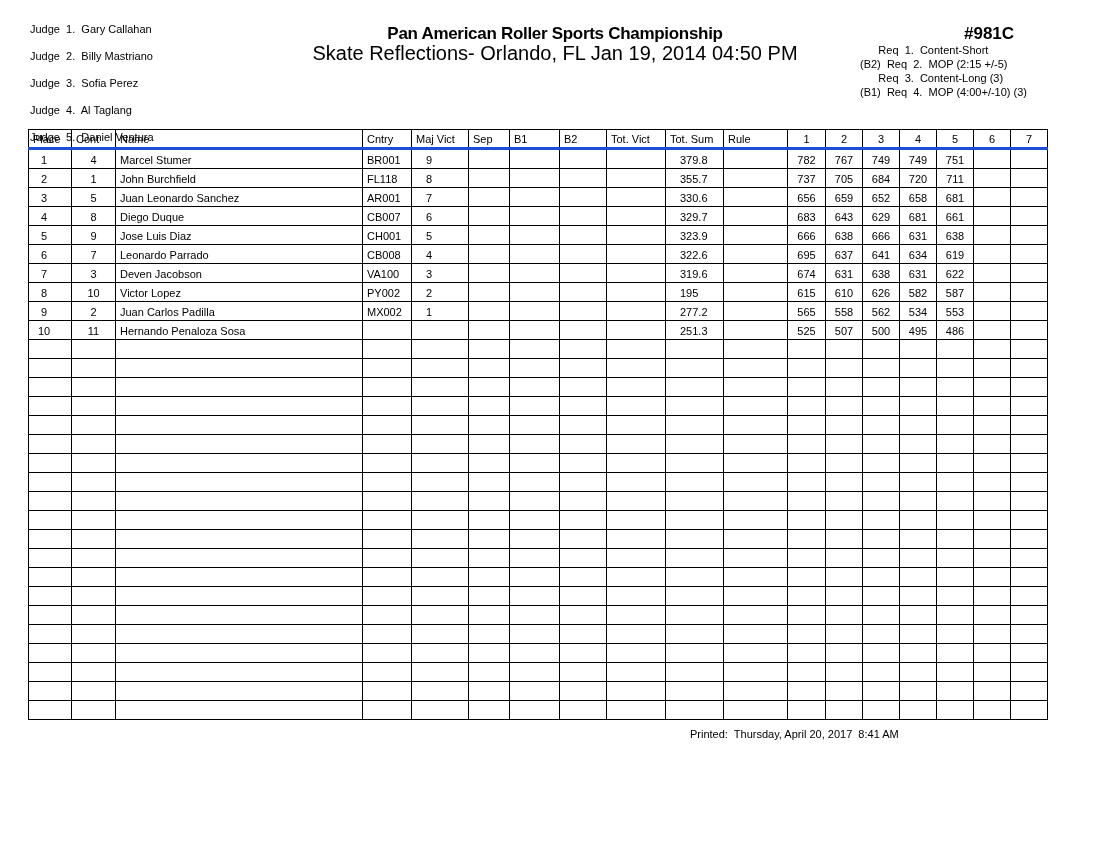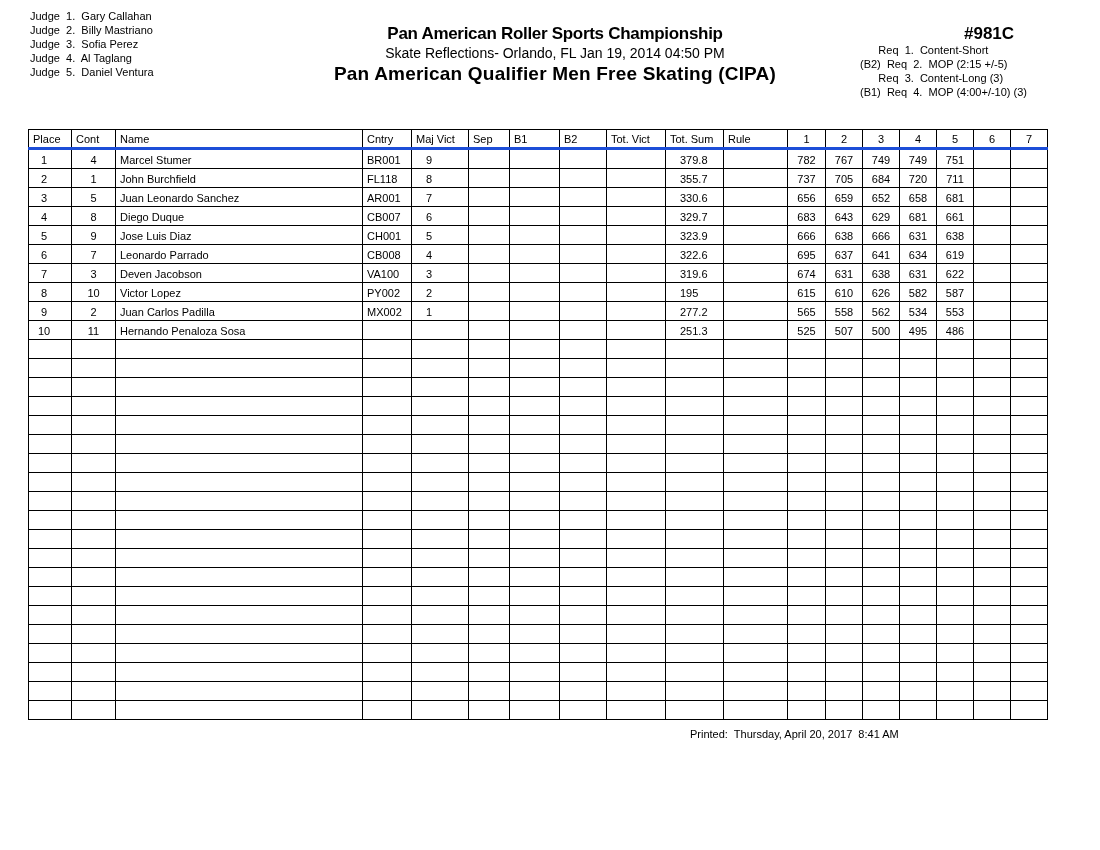"Judge 1. Gary Callahan" .judges .j { margin-top: none -> 13px }
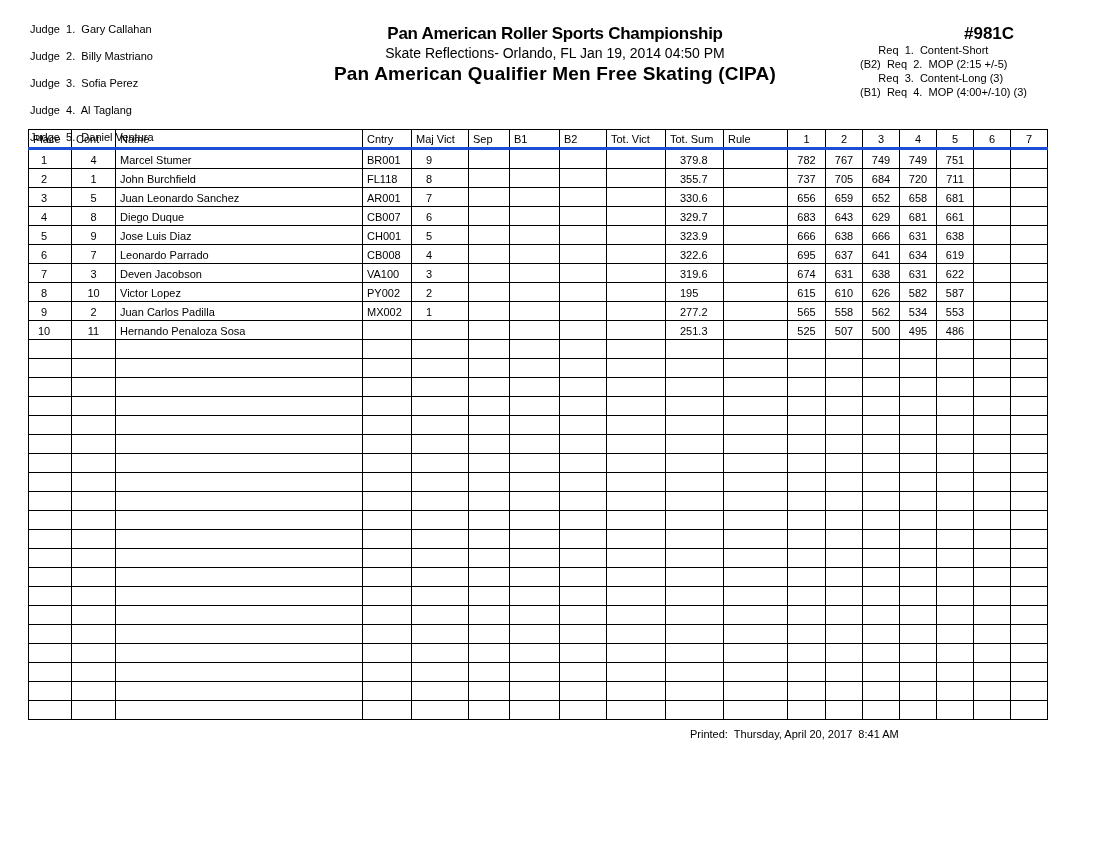"Skate Reflections- Orlando, FL Jan" .t2 { font-size: 14px -> 20px }
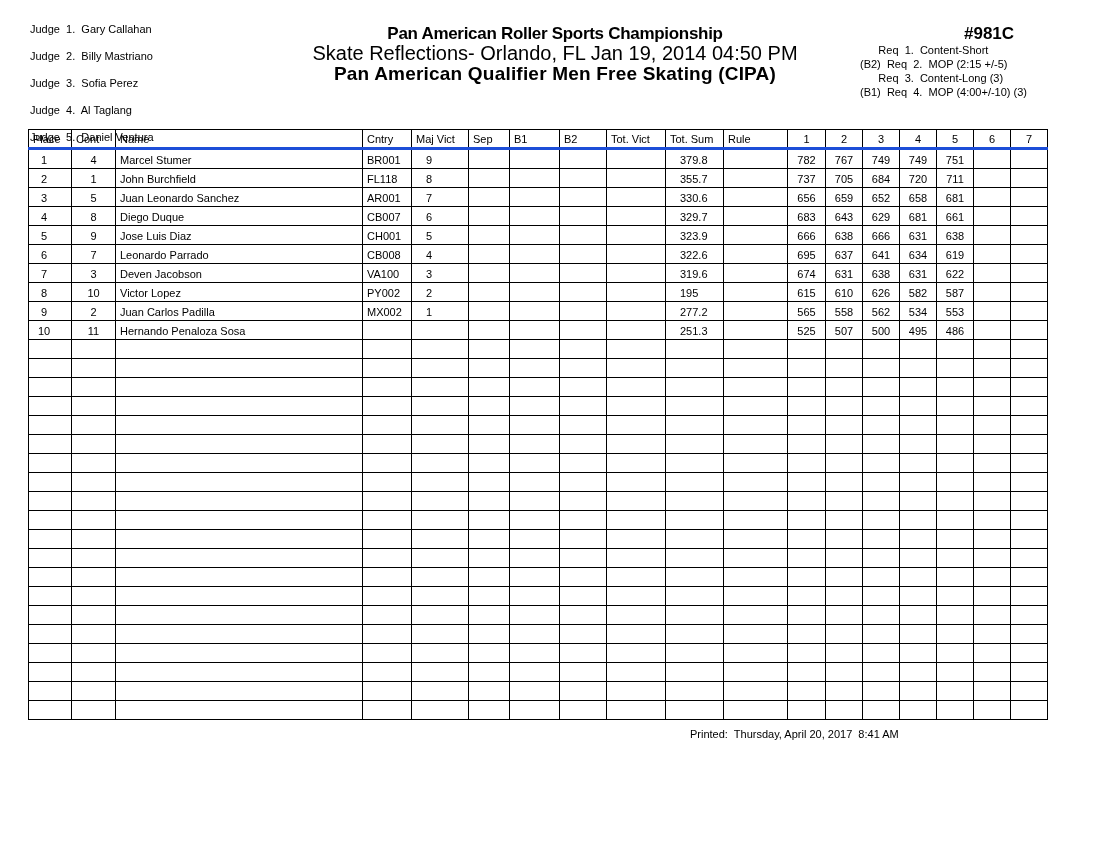"Pan American Qualifier Men Free" div.t3 { html: <div>Pan American Qualifier Men Free Skating (CIPA)</div> -> none }
